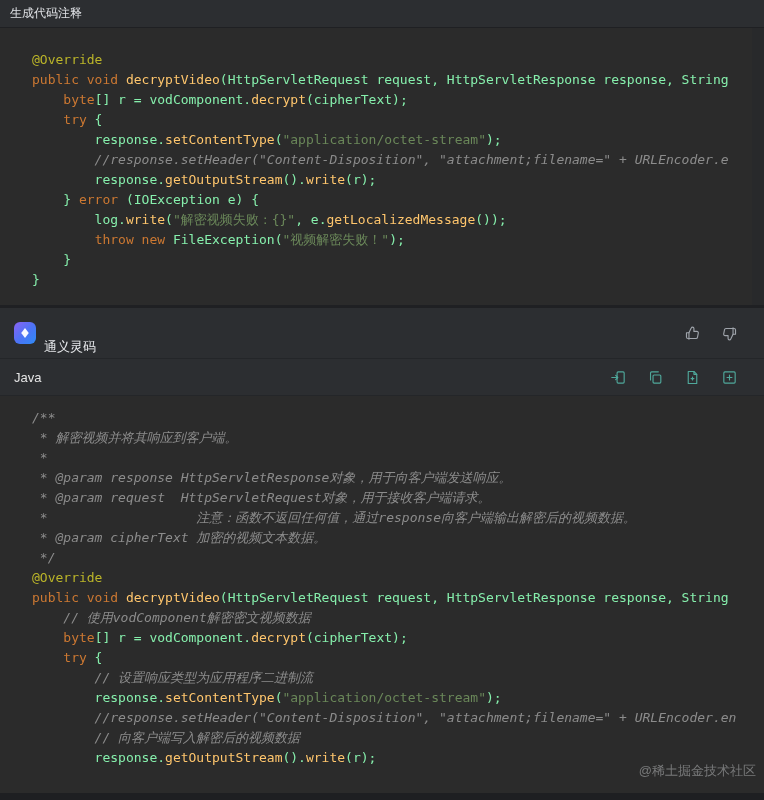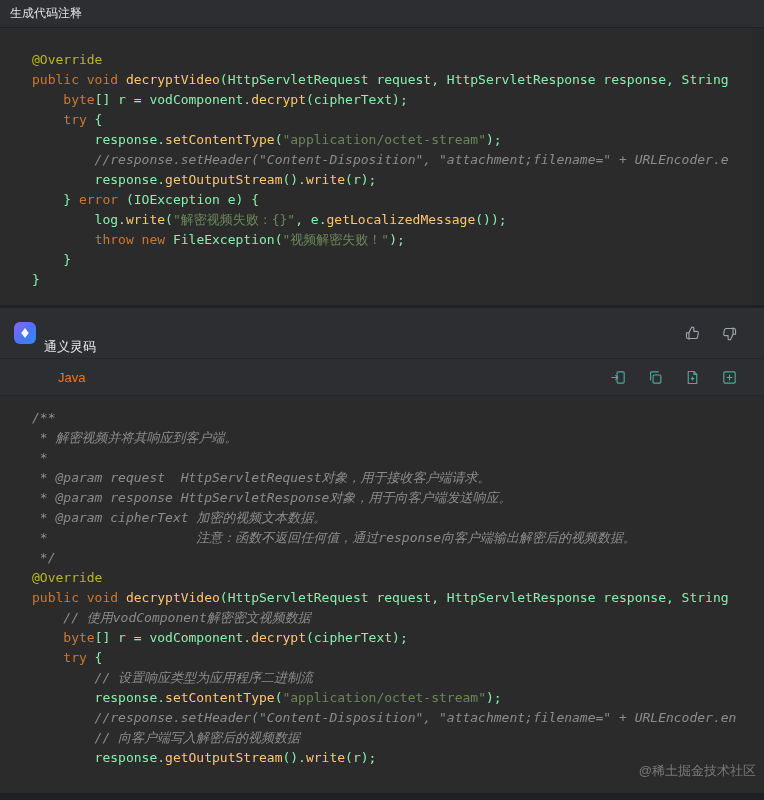"Java" .lang-label { color: #f97316 -> #e5e5e5; margin-left: 44px -> none }
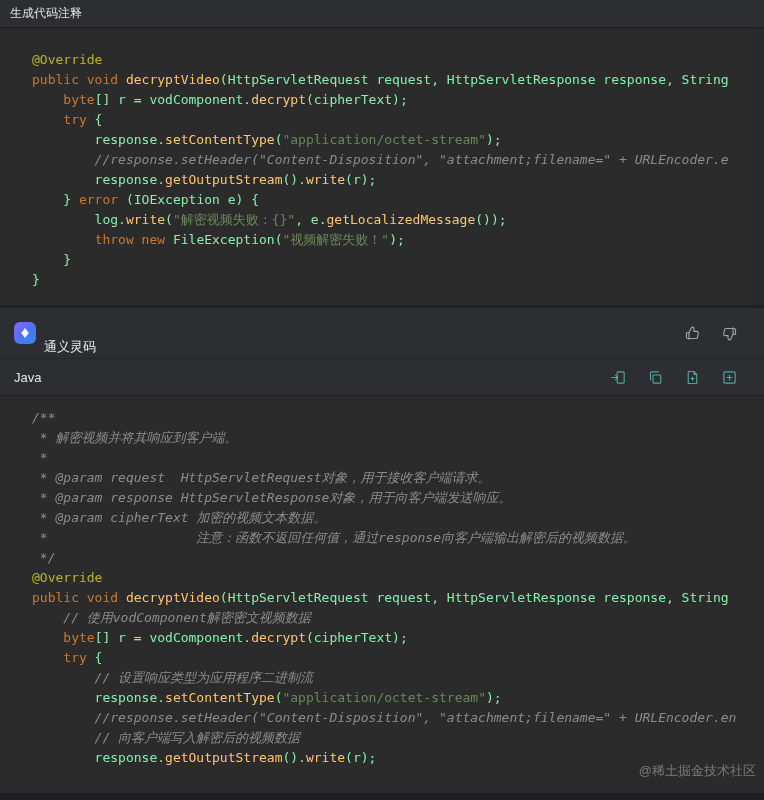"* @param request" div.code-line { order: before "* @param response" -> after "* @param response" }
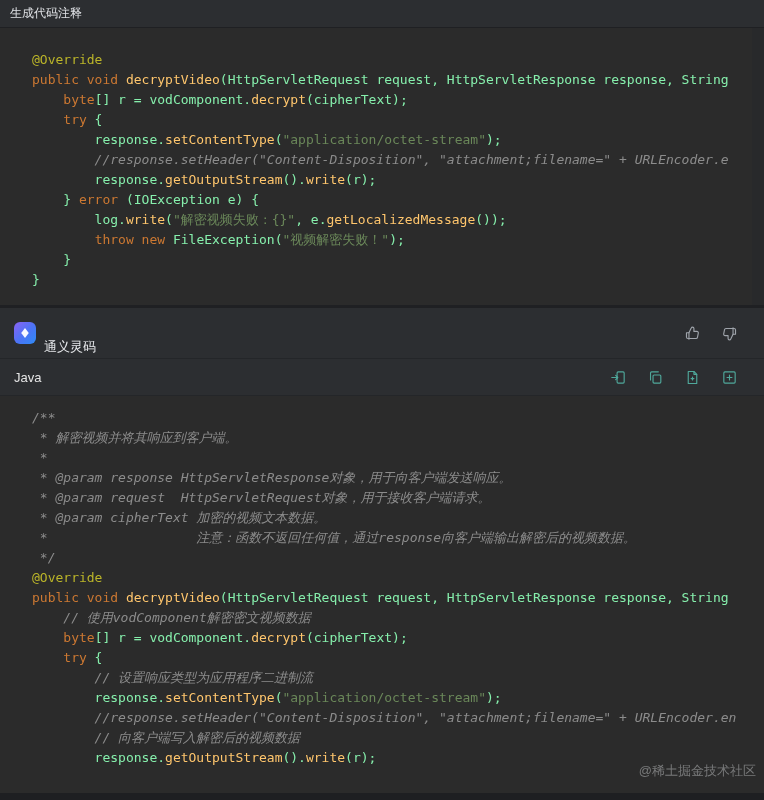"* @param cipherText 加密的视频文本数据。" div.code-line { order: before "* 注意：函数不返回任何值，通过response向客户端输出解密后的视频数据。" -> after "* 注意：函数不返回任何值，通过response向客户端输出解密后的视频数据。" }
